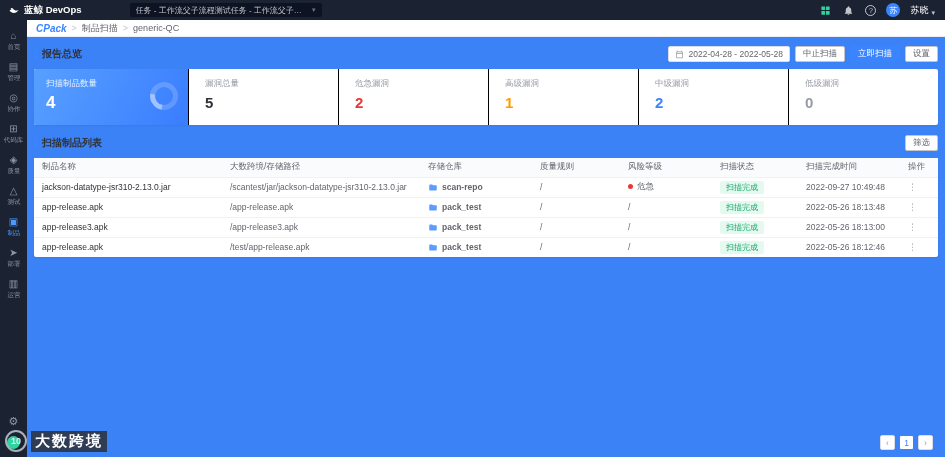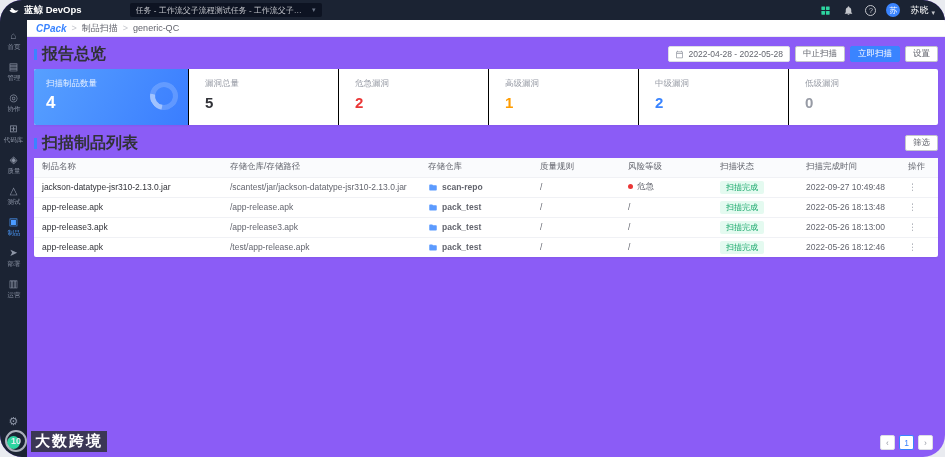"蓝鲸 DevOps" .screen { background: #8b5cf6 -> #3b82f6; border-radius: 22px -> none }
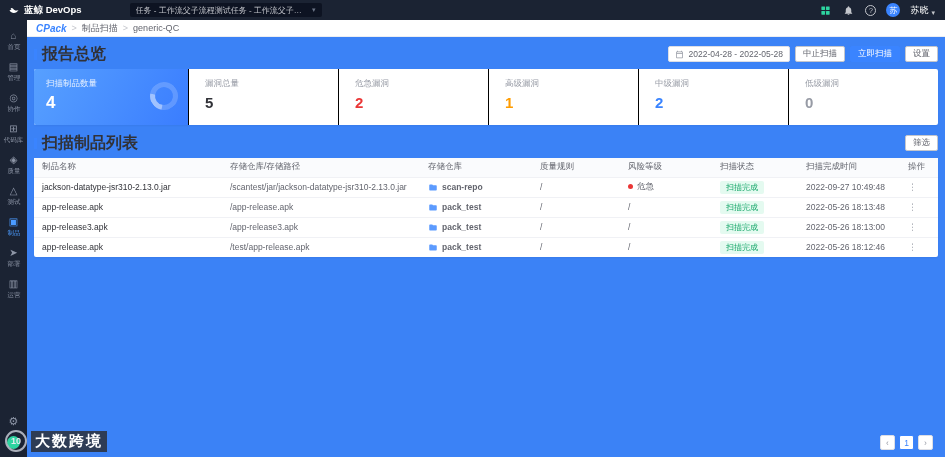"报告总览" .sec-title { font-size: 16px -> 10px }
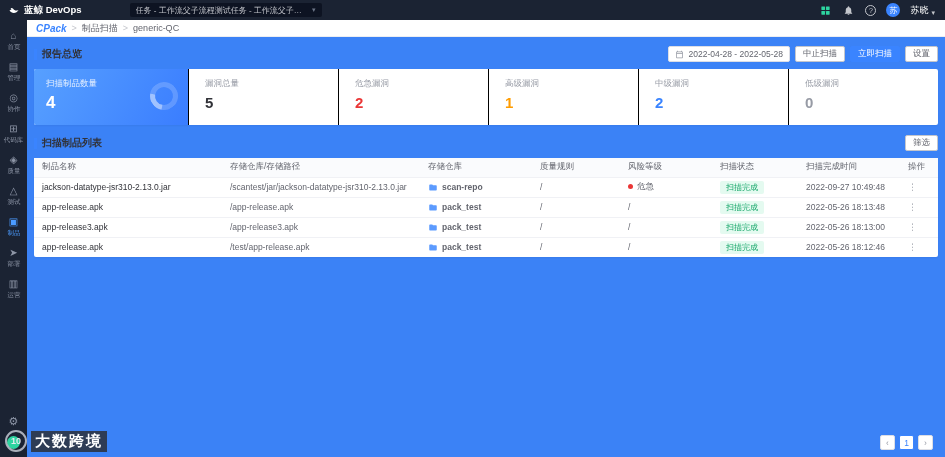"存储仓库/存储路径" th { text: 存储仓库/ -> 大数跨境/ }
